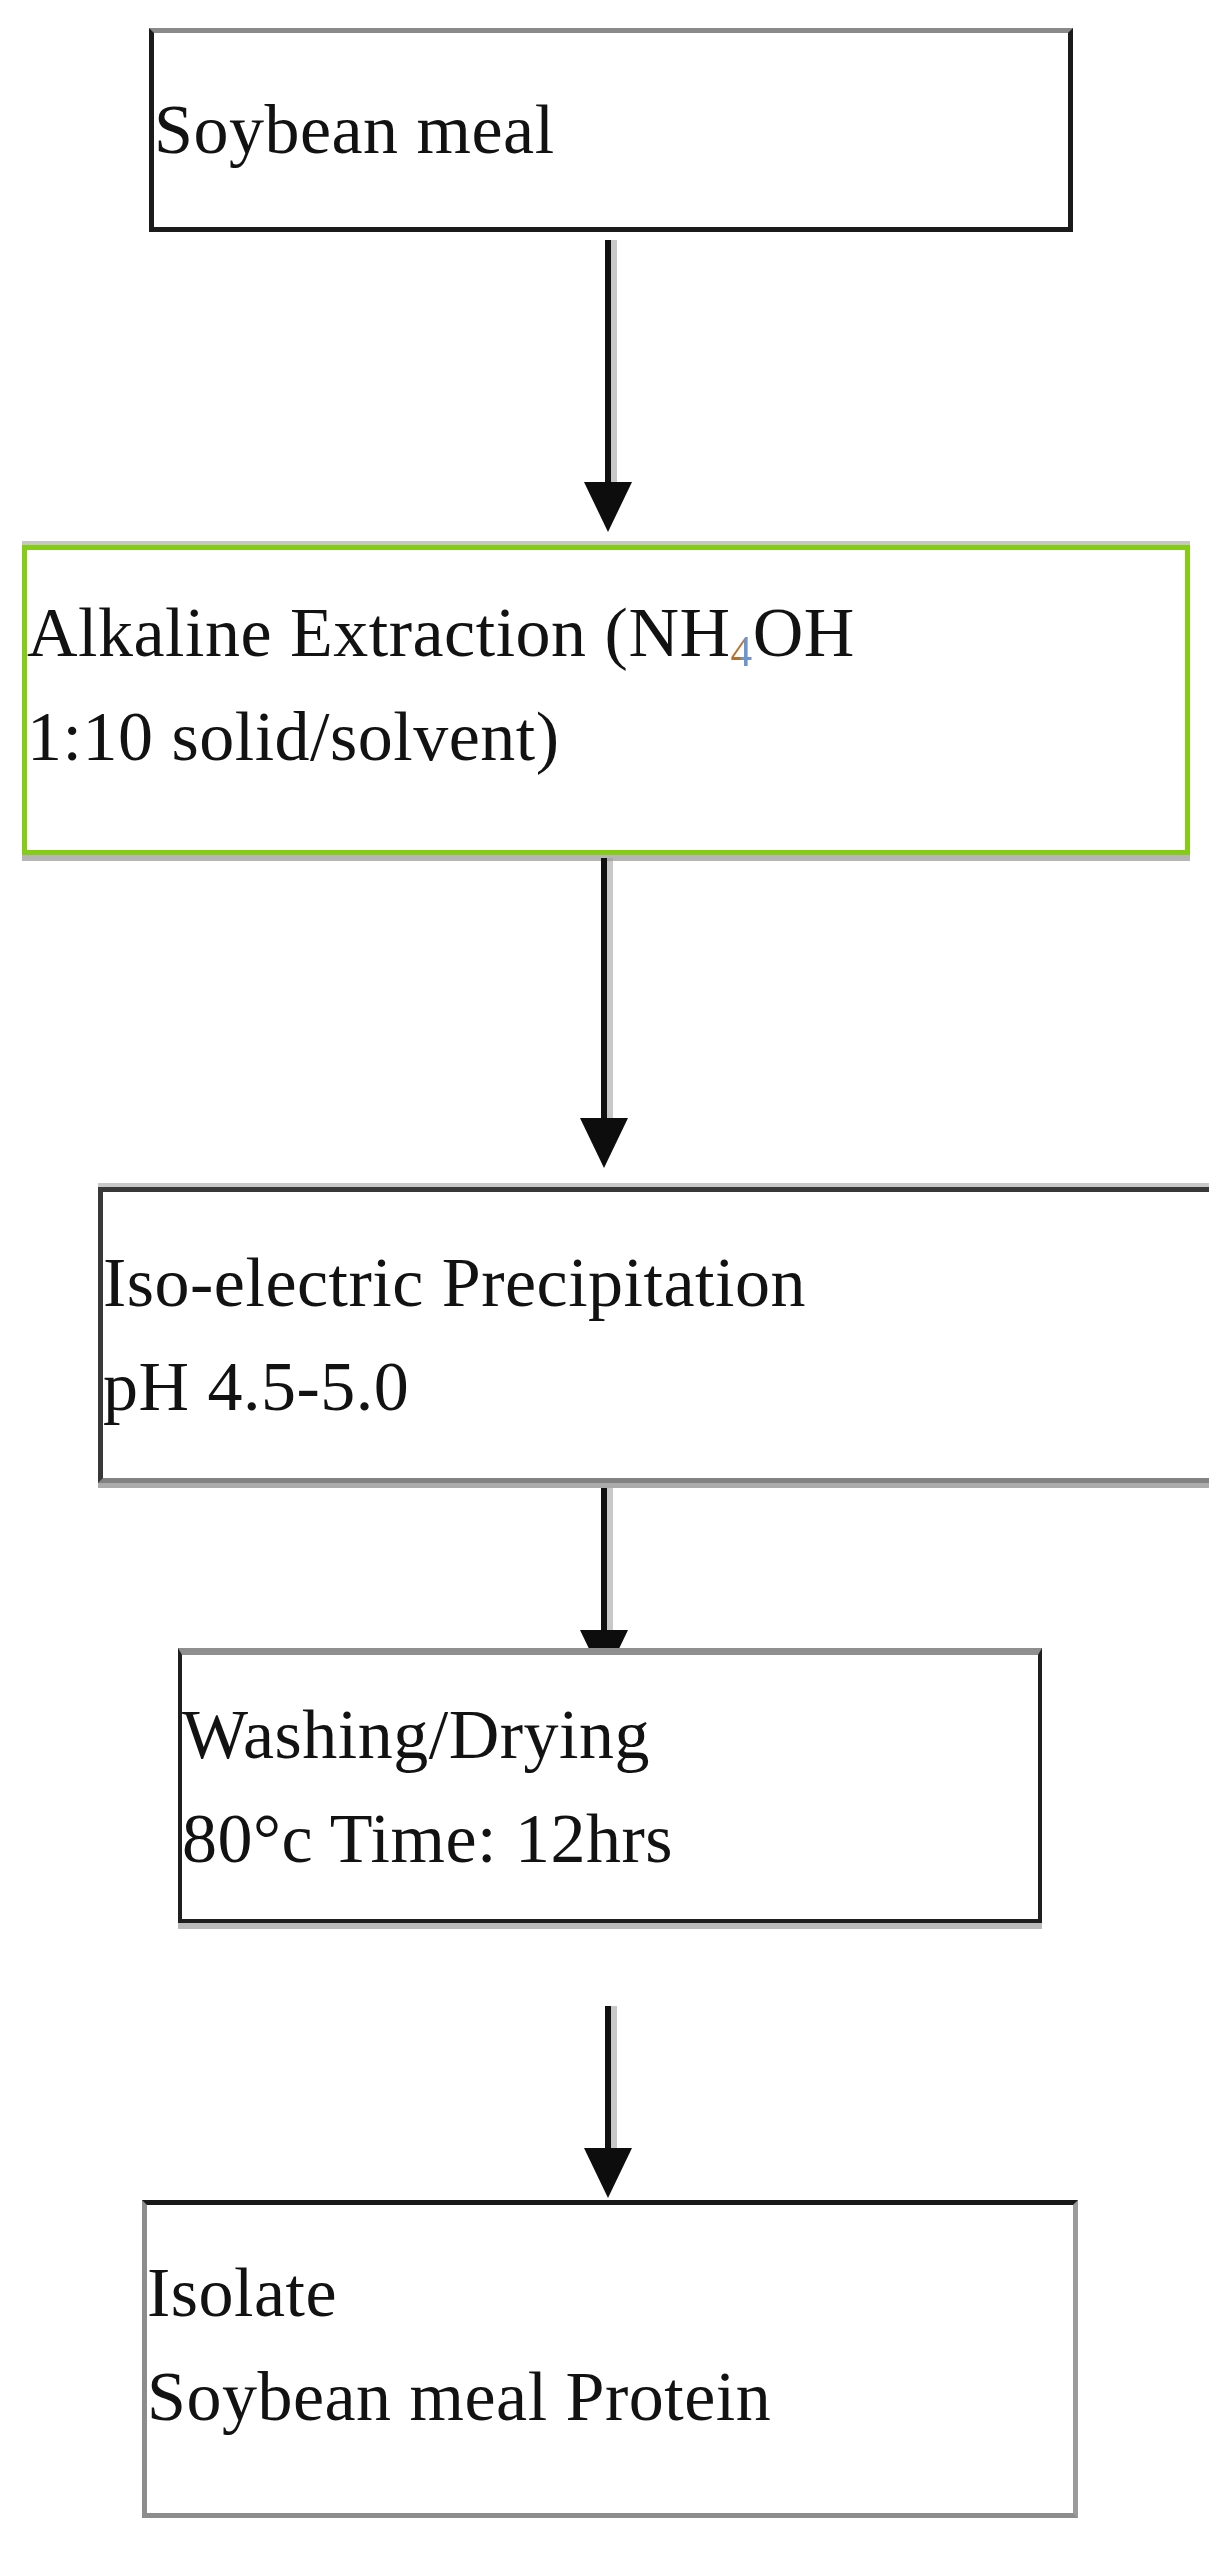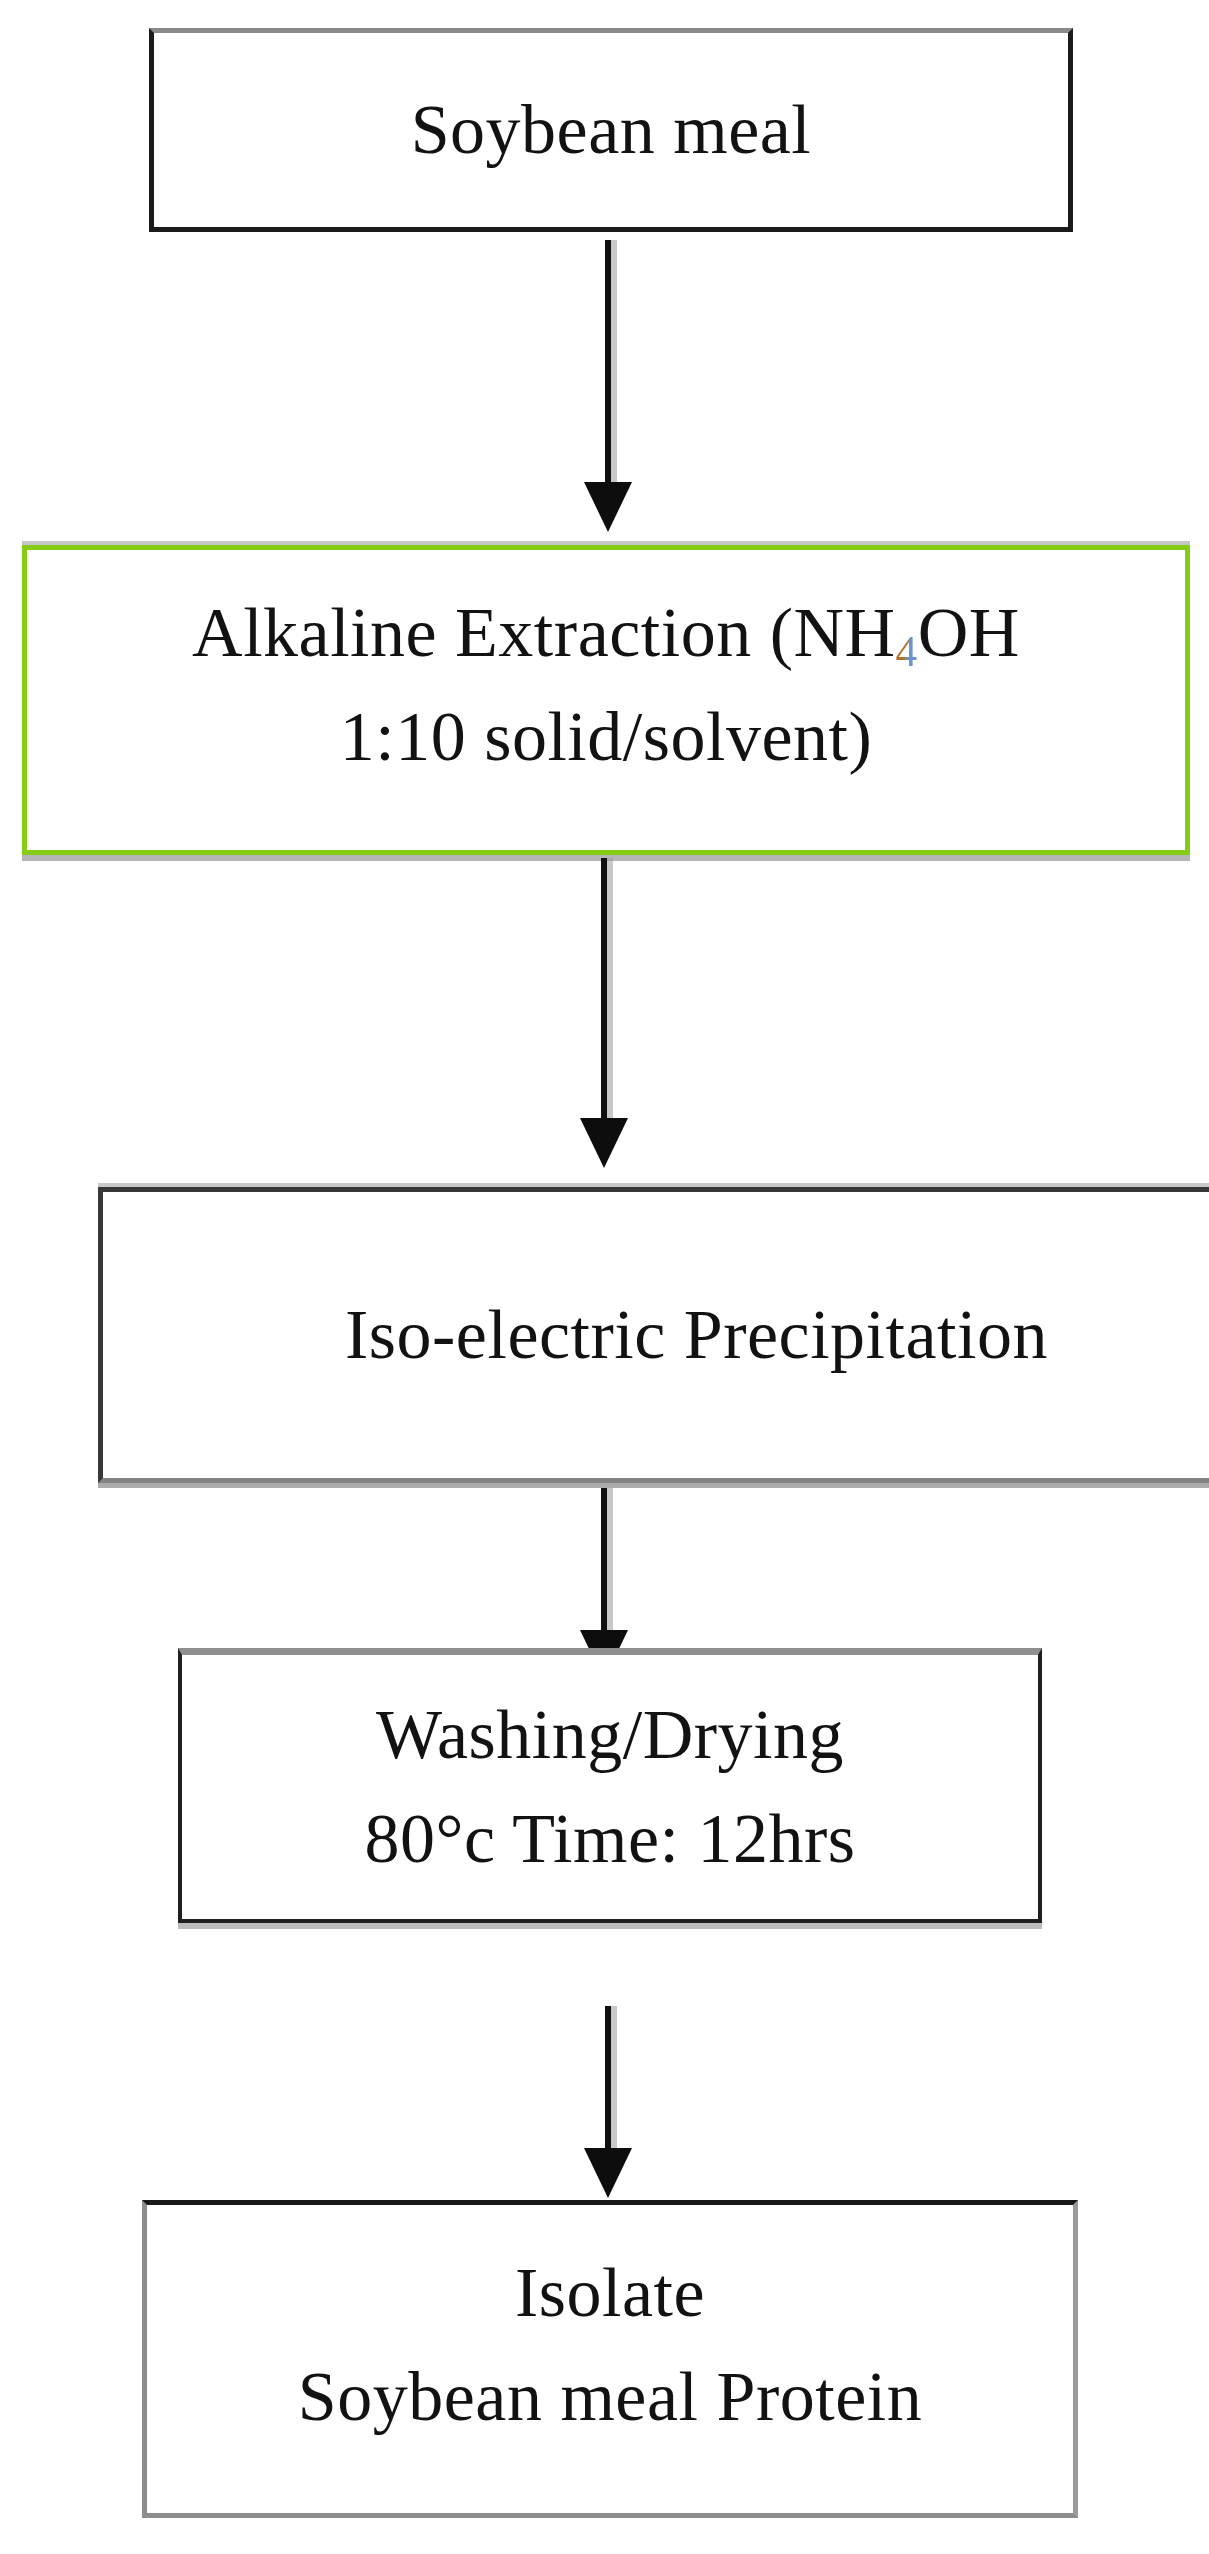"Soybean meal" .box { align-items: center -> flex-start }
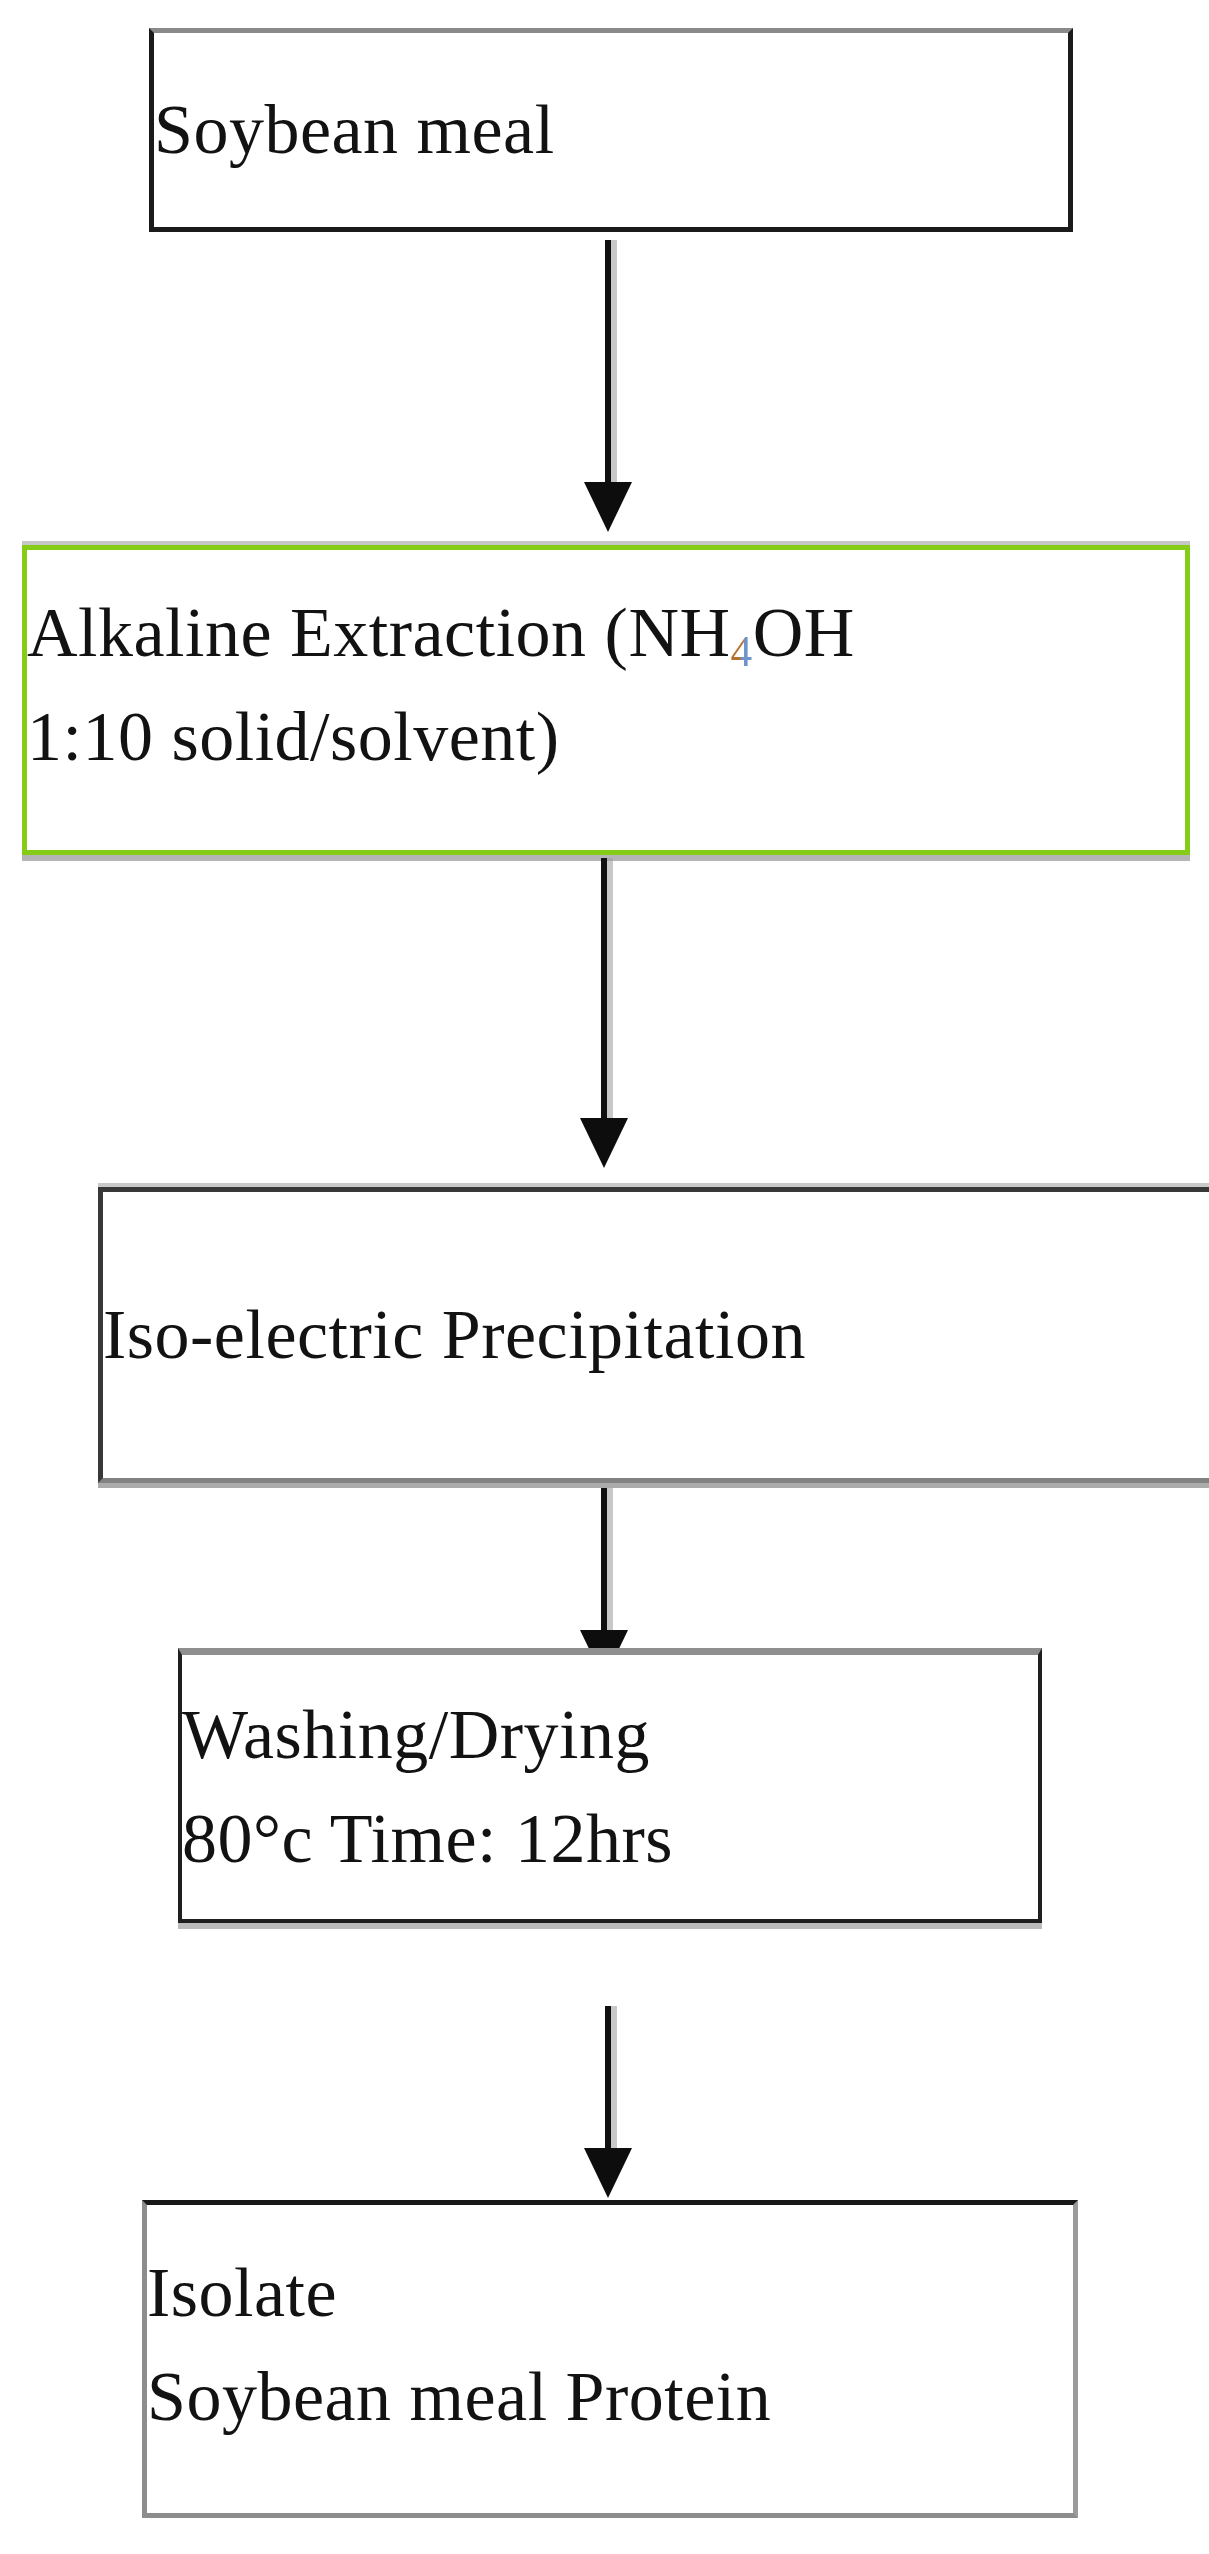"pH 4.5-5.0" div.bline { html: none -> <div>pH 4.5-5.0</div> }
